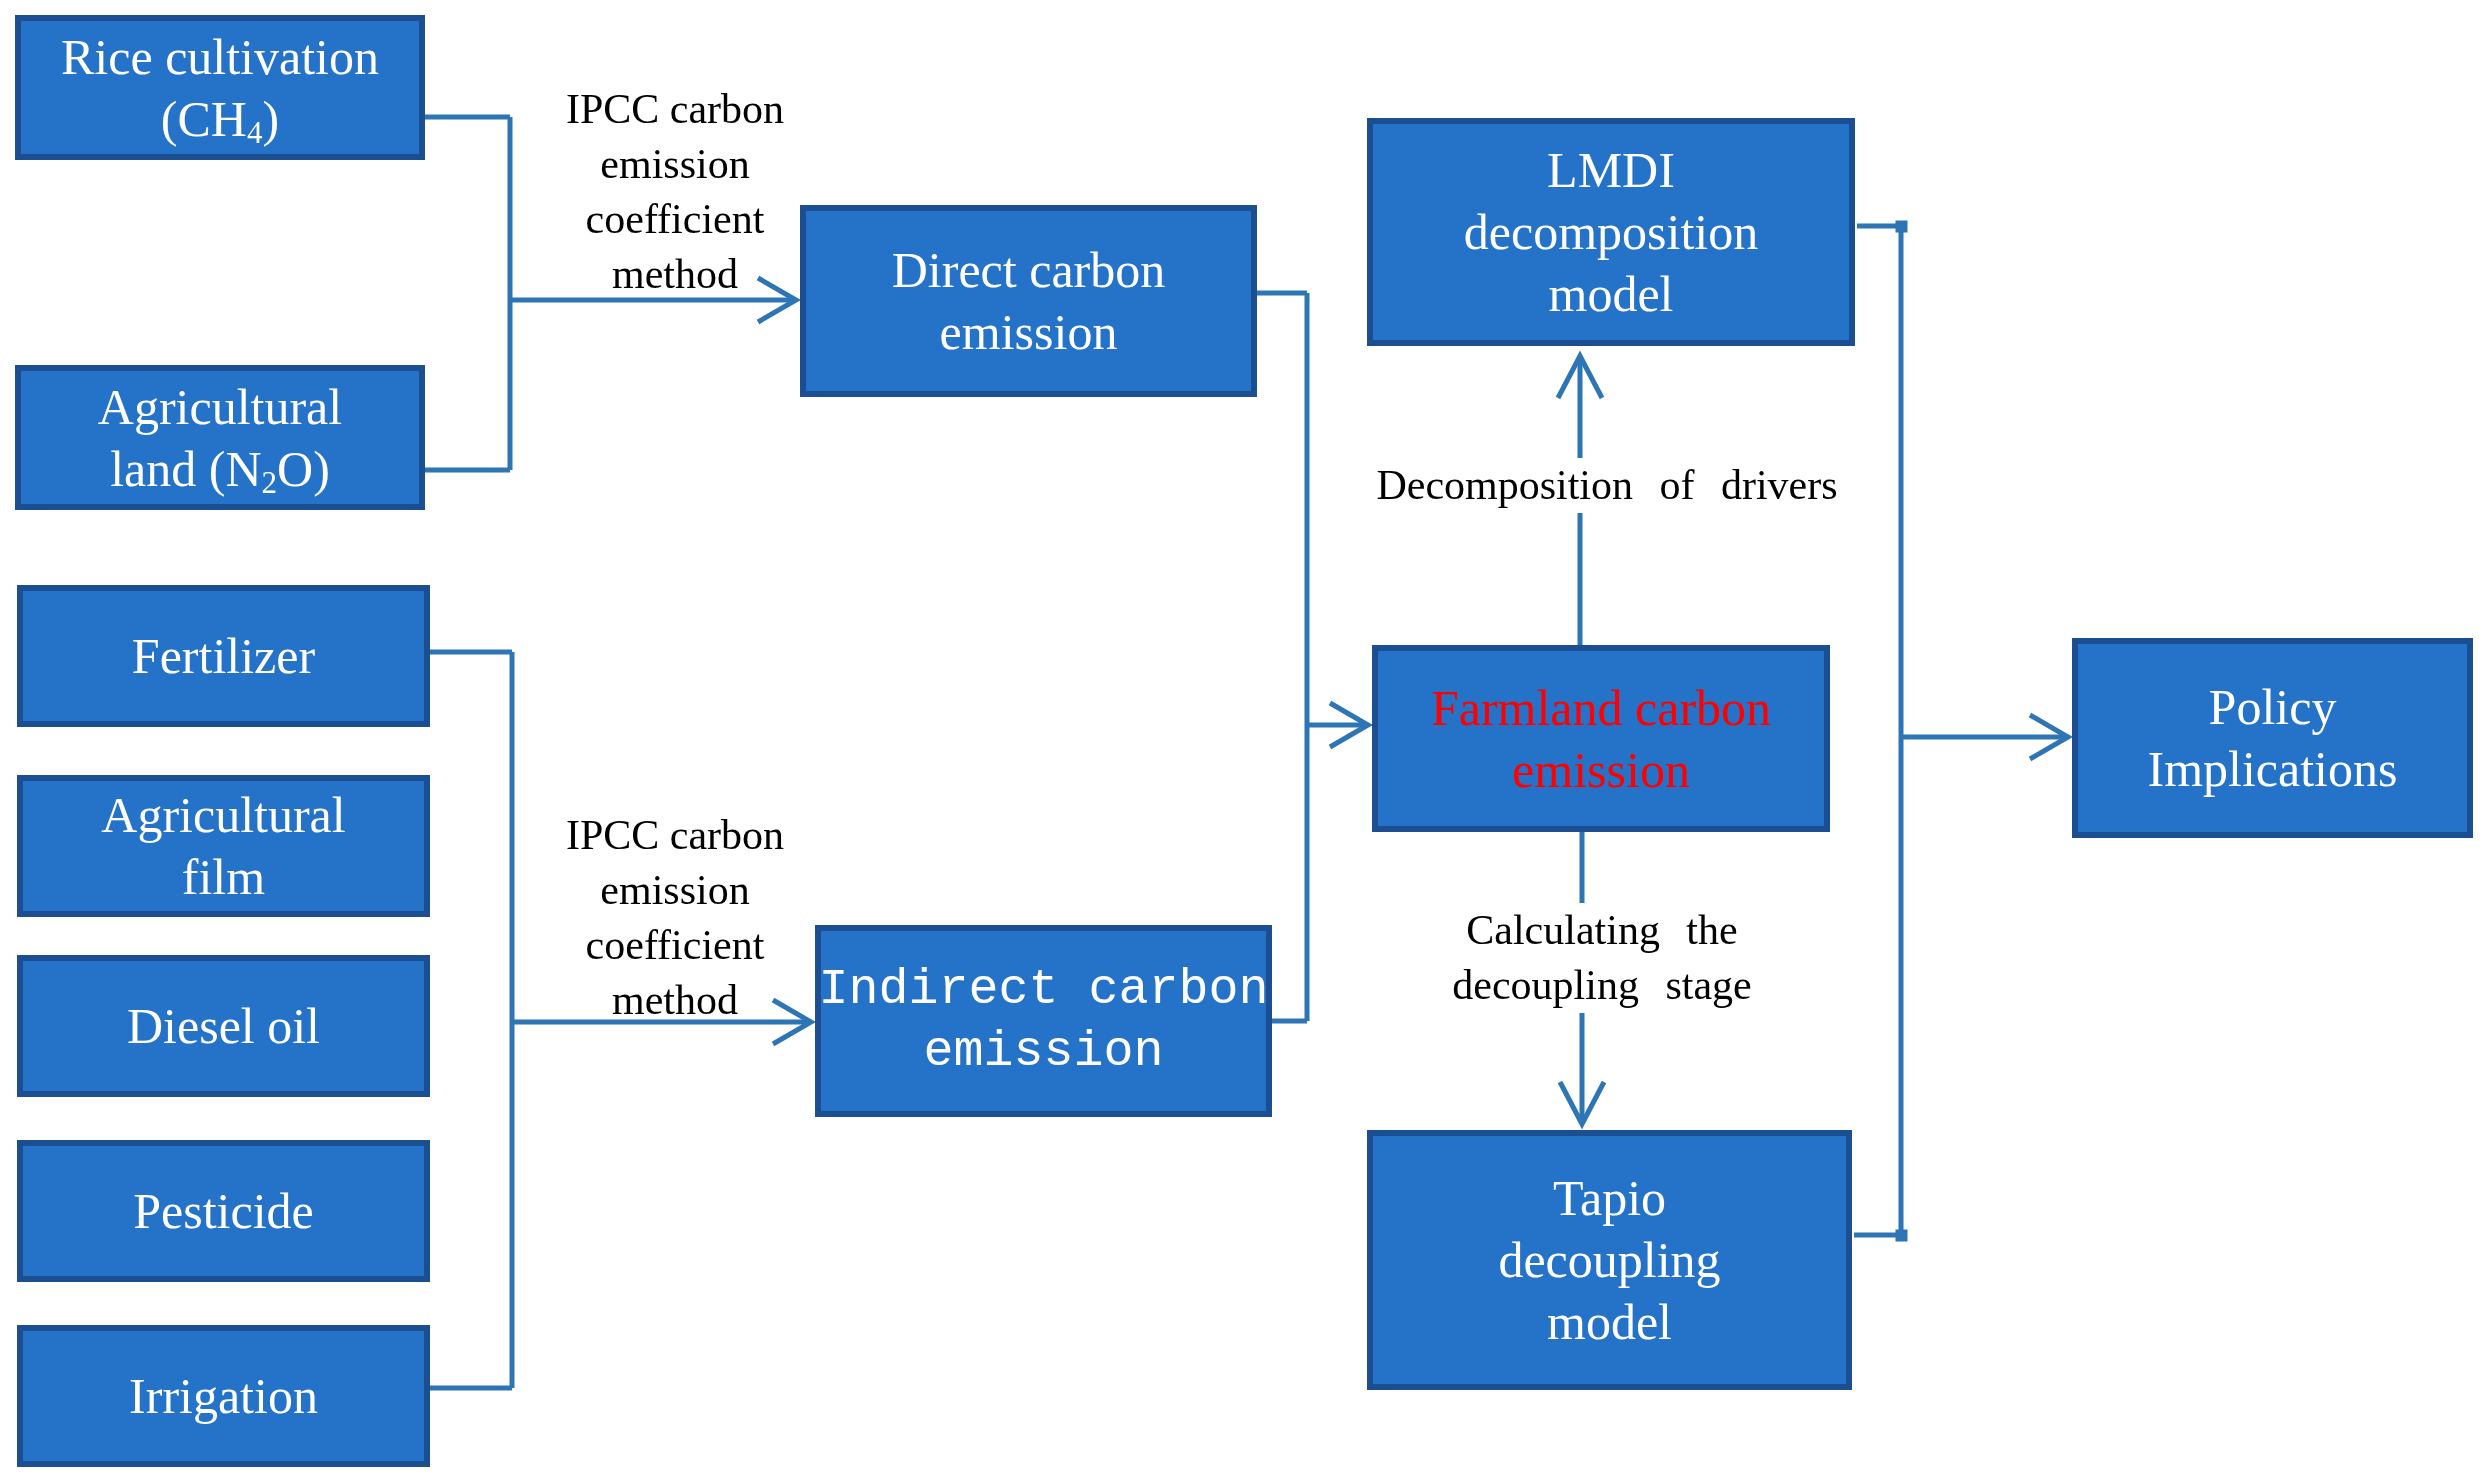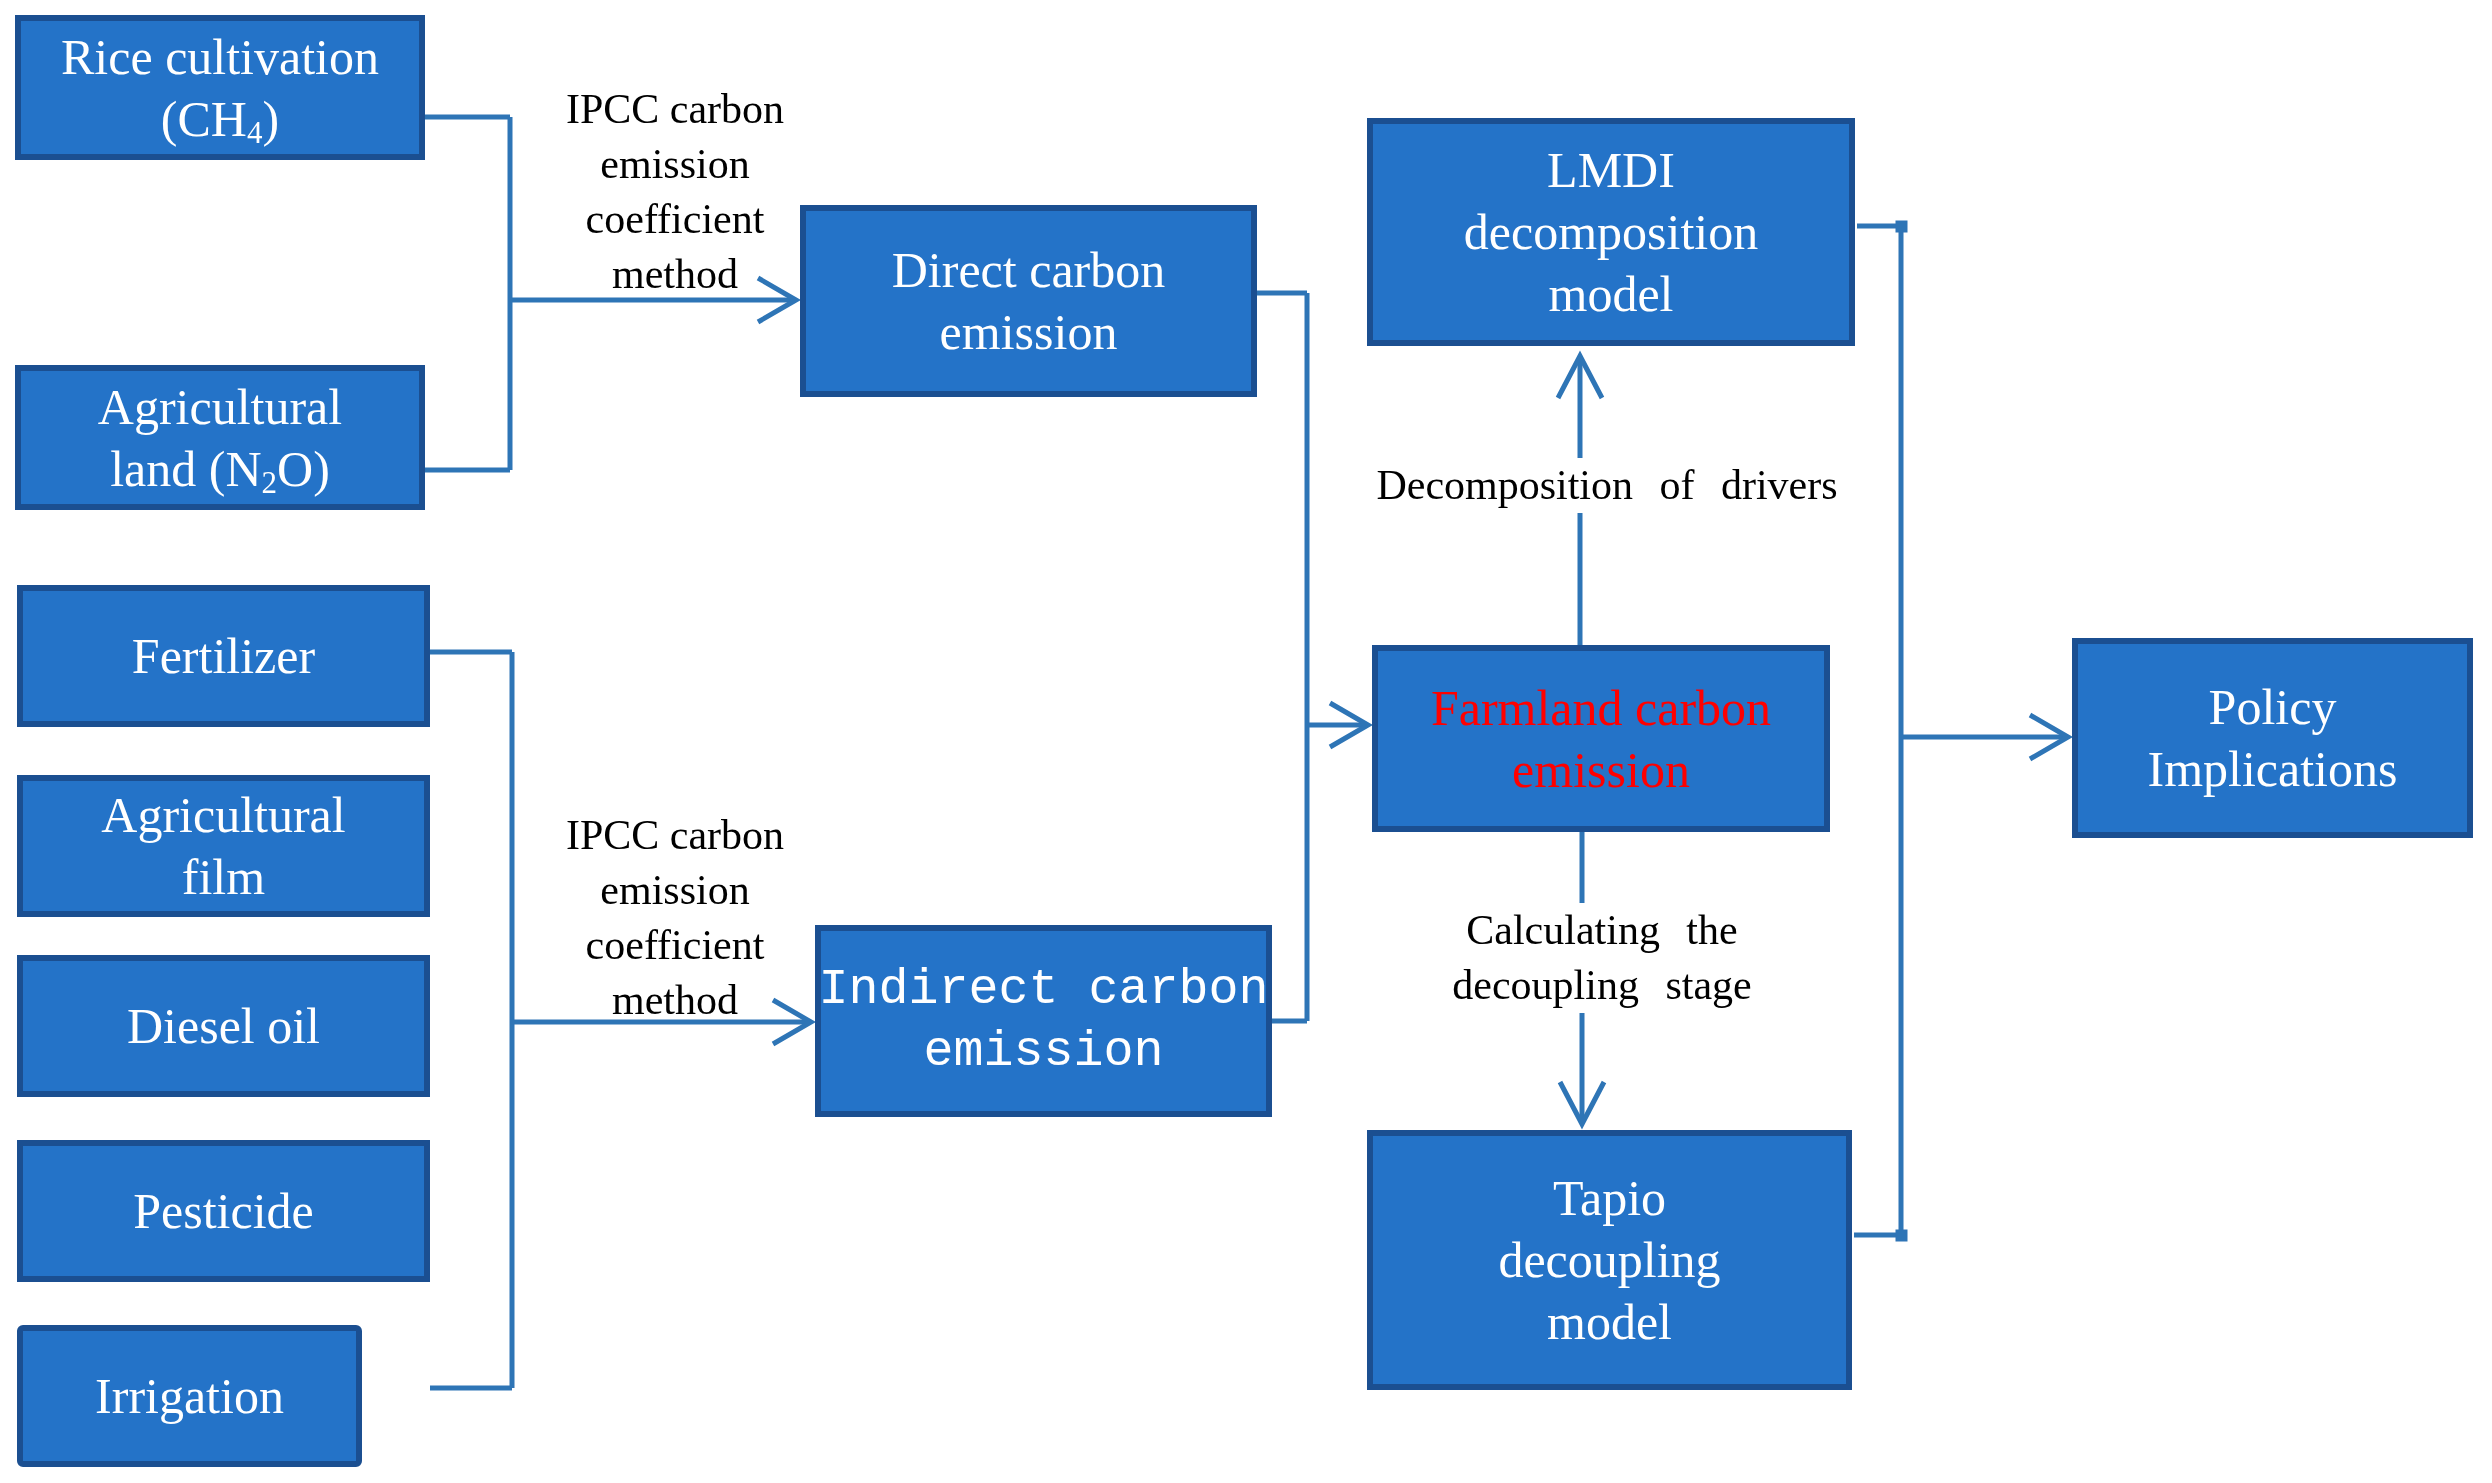"Irrigation" div.node { border-radius: 6px -> none; width: 345px -> 413px }
